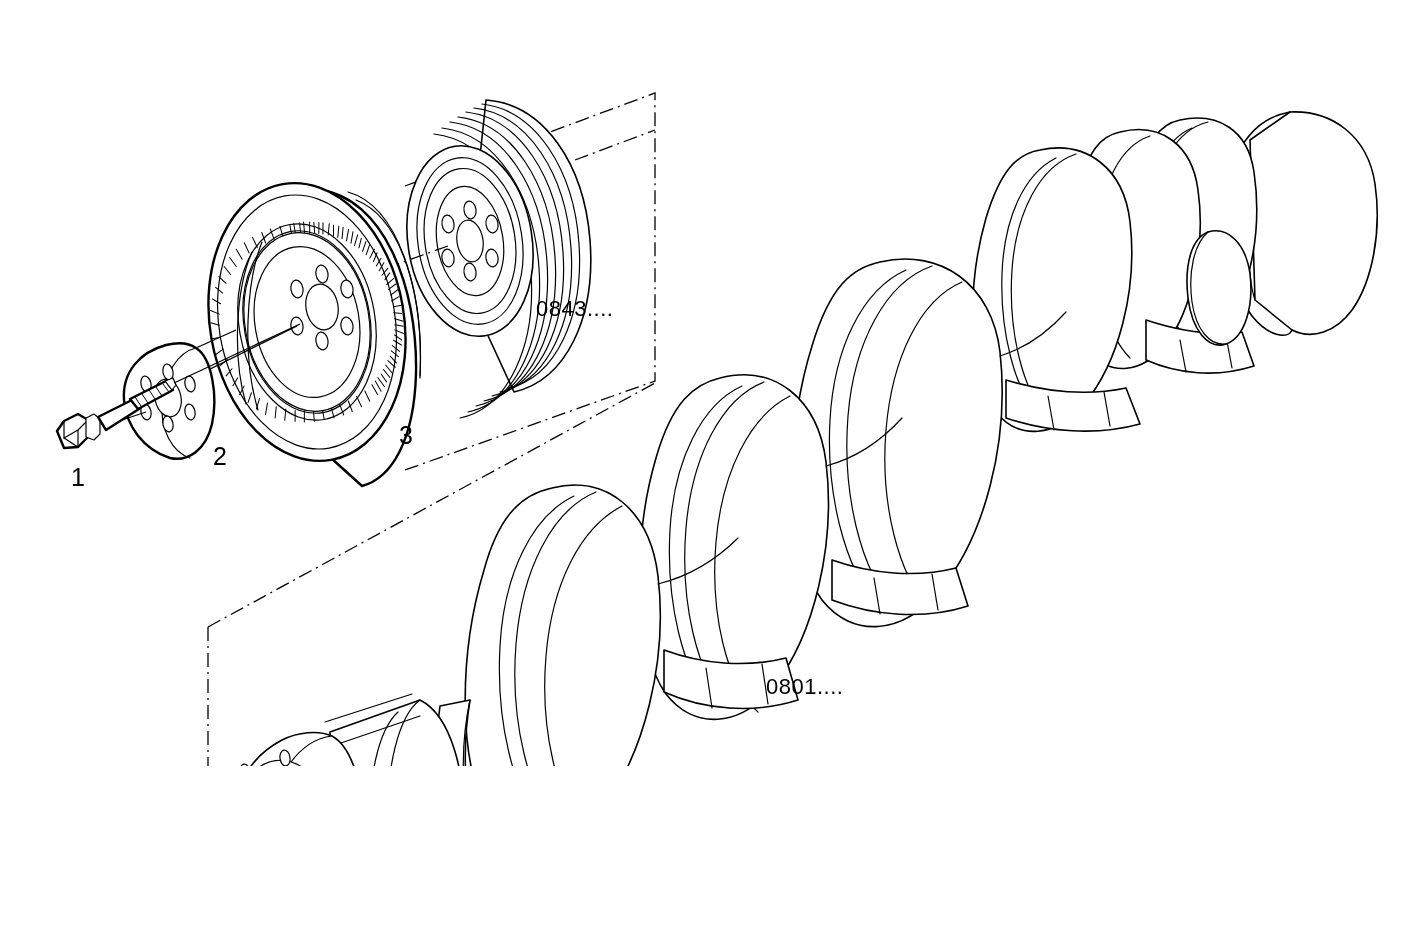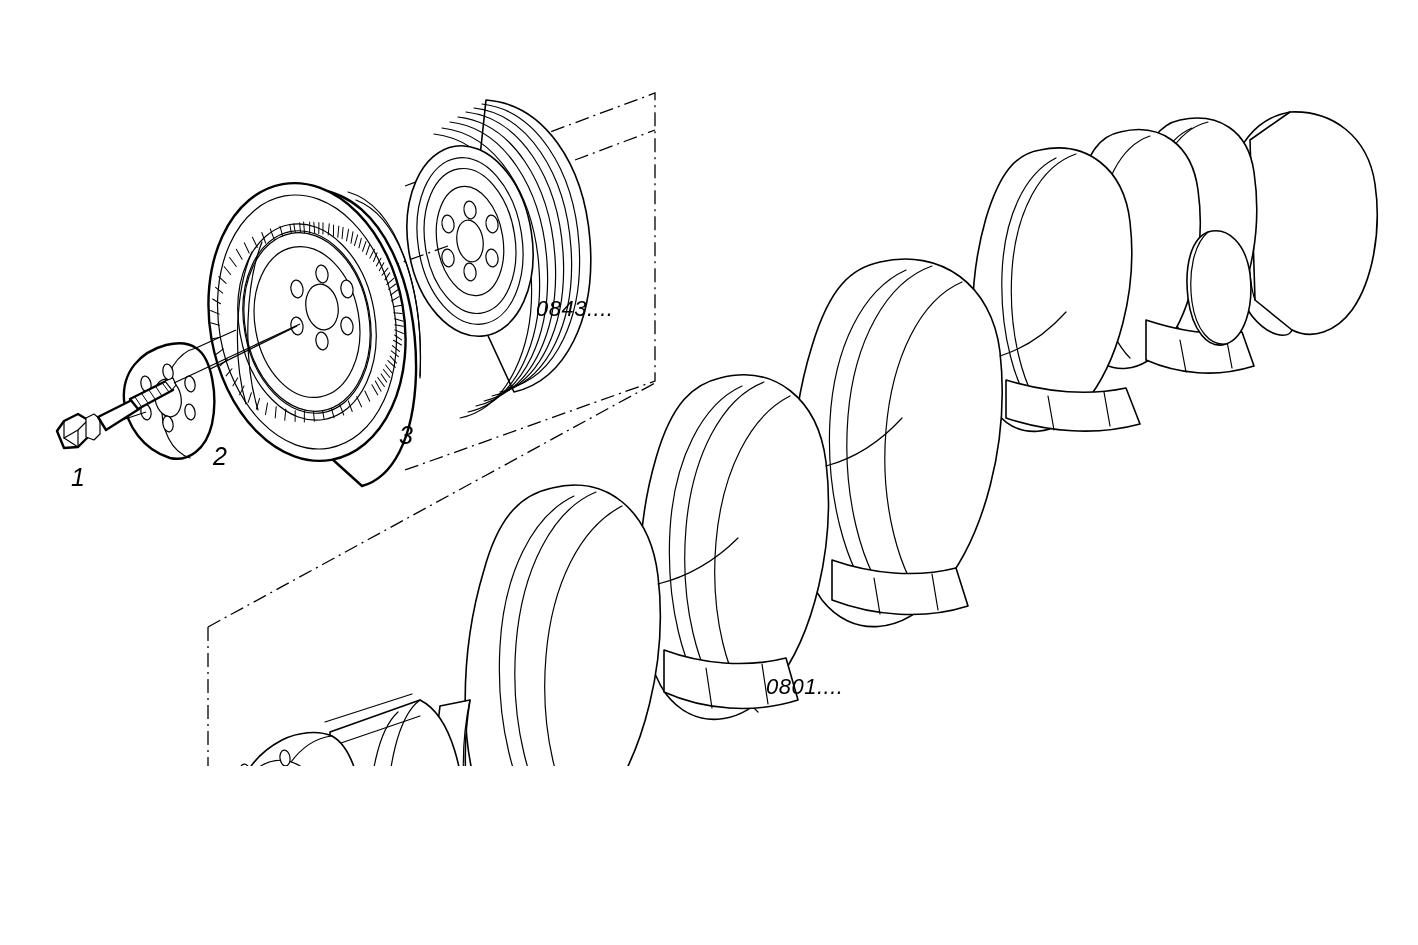"0843...." #sheet { font-style: italic -> none }
